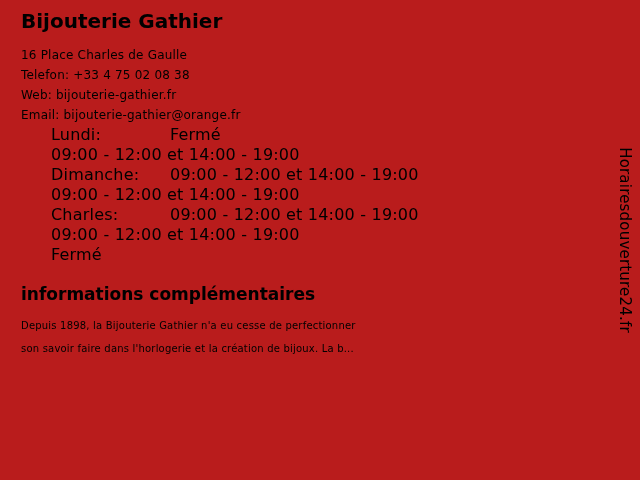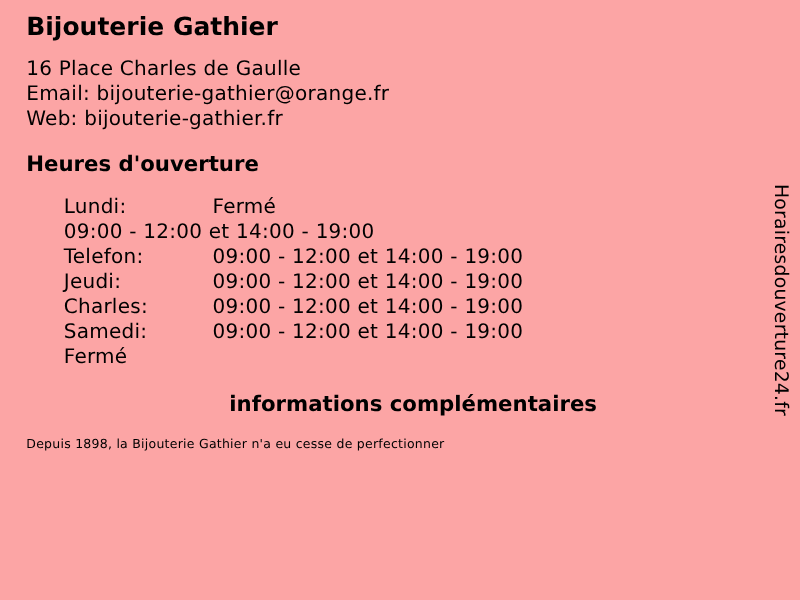"Bijouterie Gathier" .page { background: #fca5a5 -> #b91c1c }
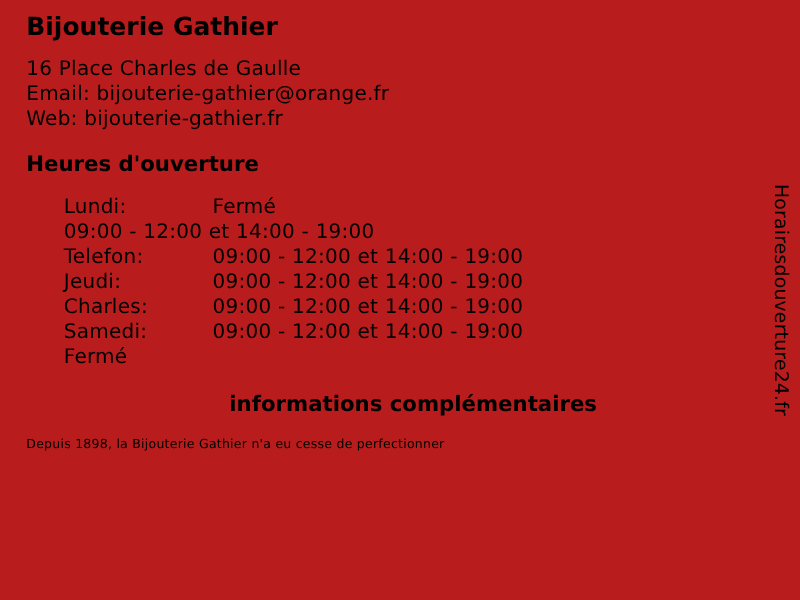"16 Place Charles de Gaulle" .contact-line { font-size: 16px -> 12px }
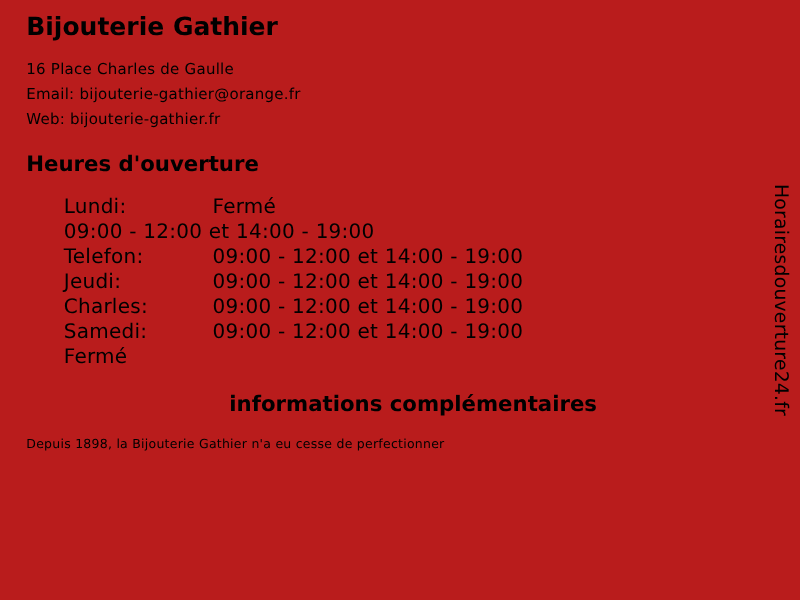"Telefon: +33 4 75 02" div.contact-line { html: none -> <div>Telefon: +33 4 75 02 08 38</div> }
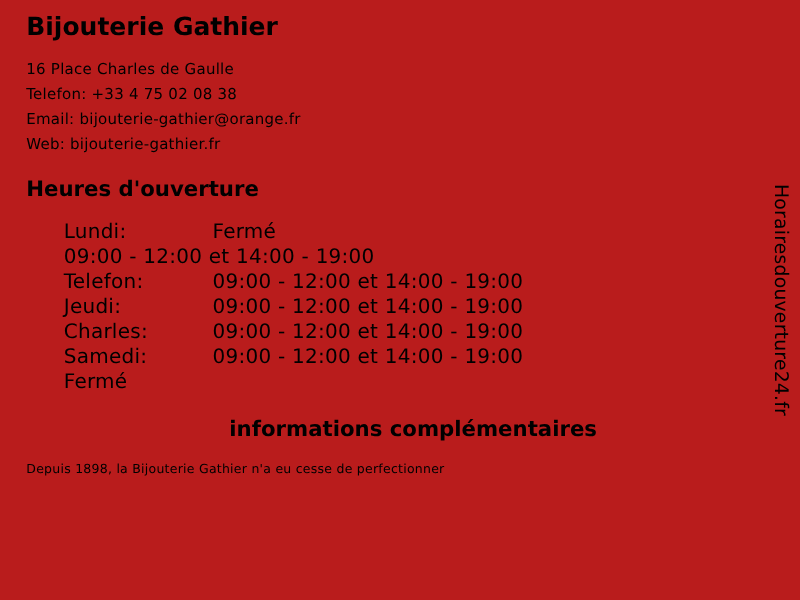"Email: bijouterie-gathier@orange.fr" div.contact-line { order: before "Web: bijouterie-gathier.fr" -> after "Web: bijouterie-gathier.fr" }
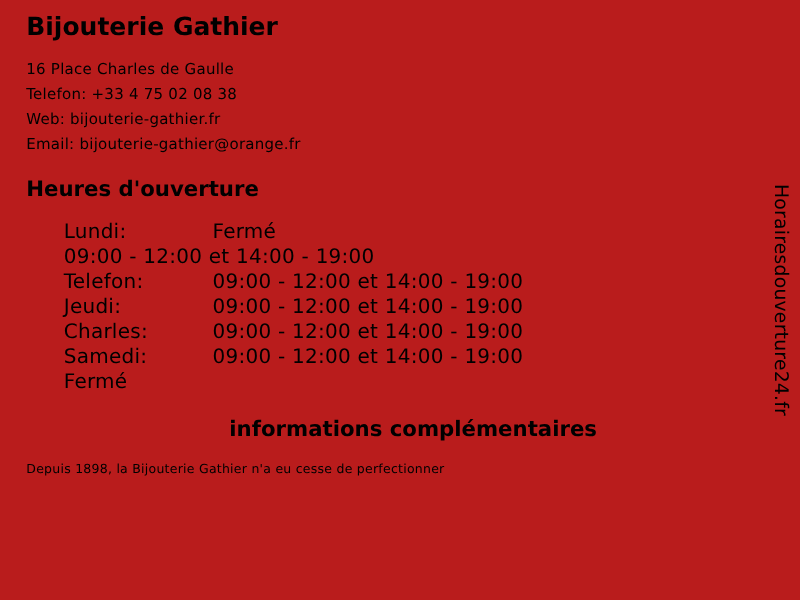"Heures d'ouverture" h2.section-heading { html: <h2>Heures d'ouverture</h2> -> none }
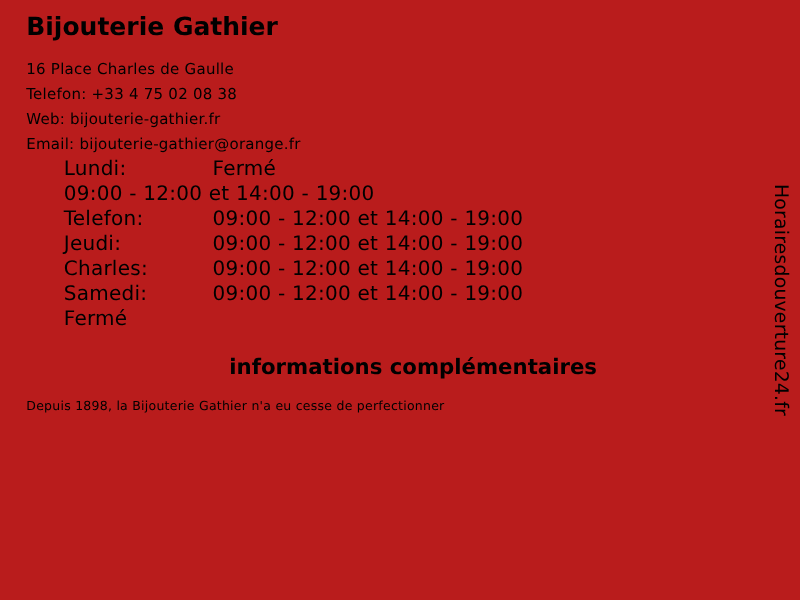"Telefon:" span.day-label { text: Telefon -> Dimanche }
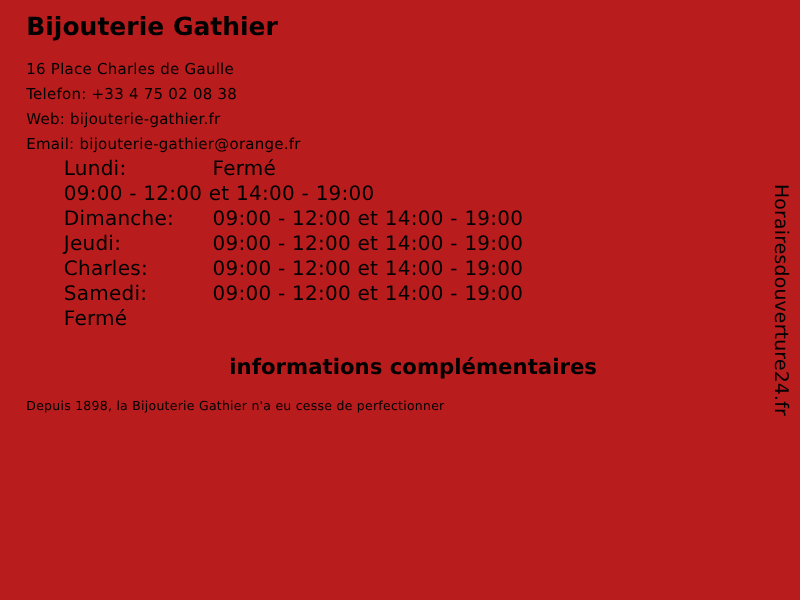"Jeudi:" span.day-label { html: <span>Jeudi:</span> -> none }
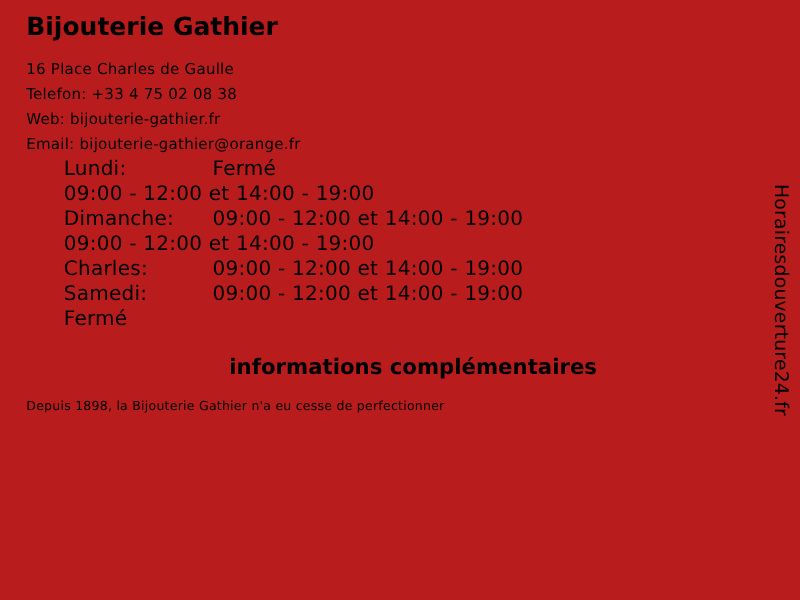"Samedi:" span.day-label { html: <span>Samedi:</span> -> none }
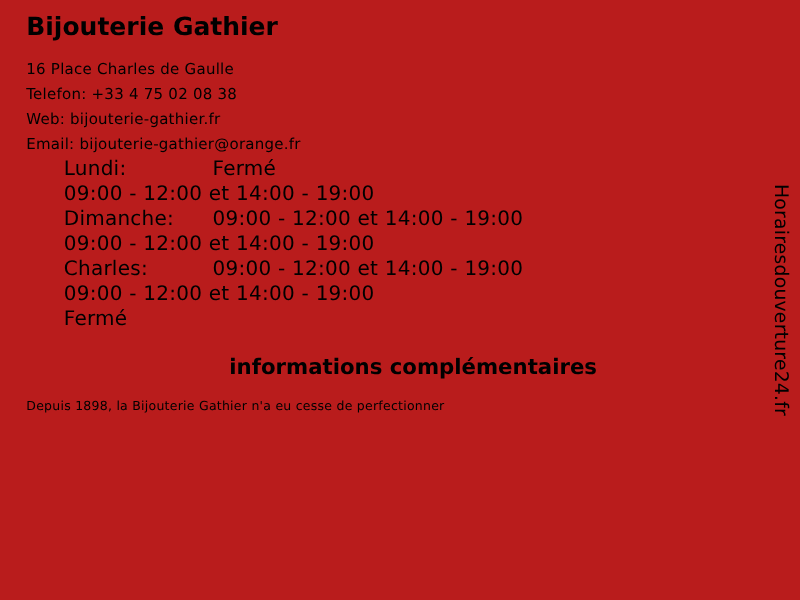"informations complémentaires" .section-heading.info { text-align: center -> none }
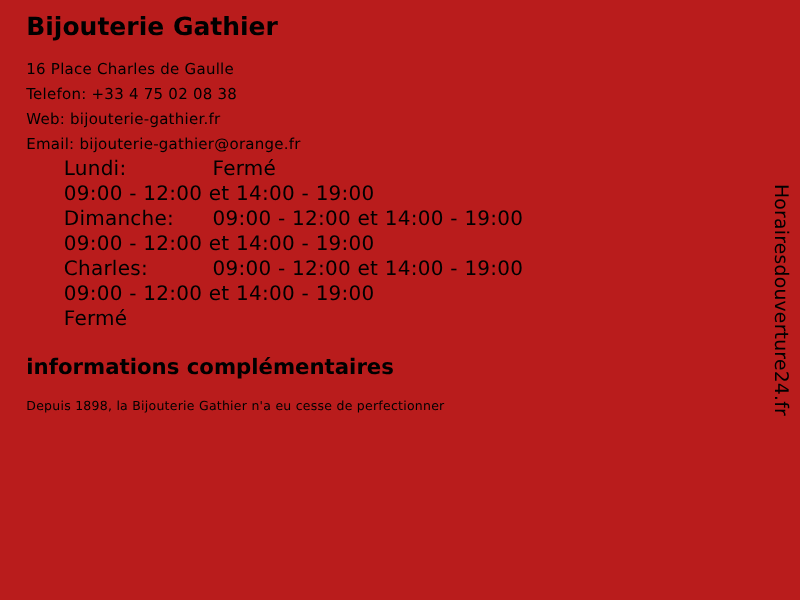"son savoir faire dans l'horlogerie" div.info-line { html: none -> <div>son savoir faire dans l'horlogerie et la création de bijoux. La b...</div> }
